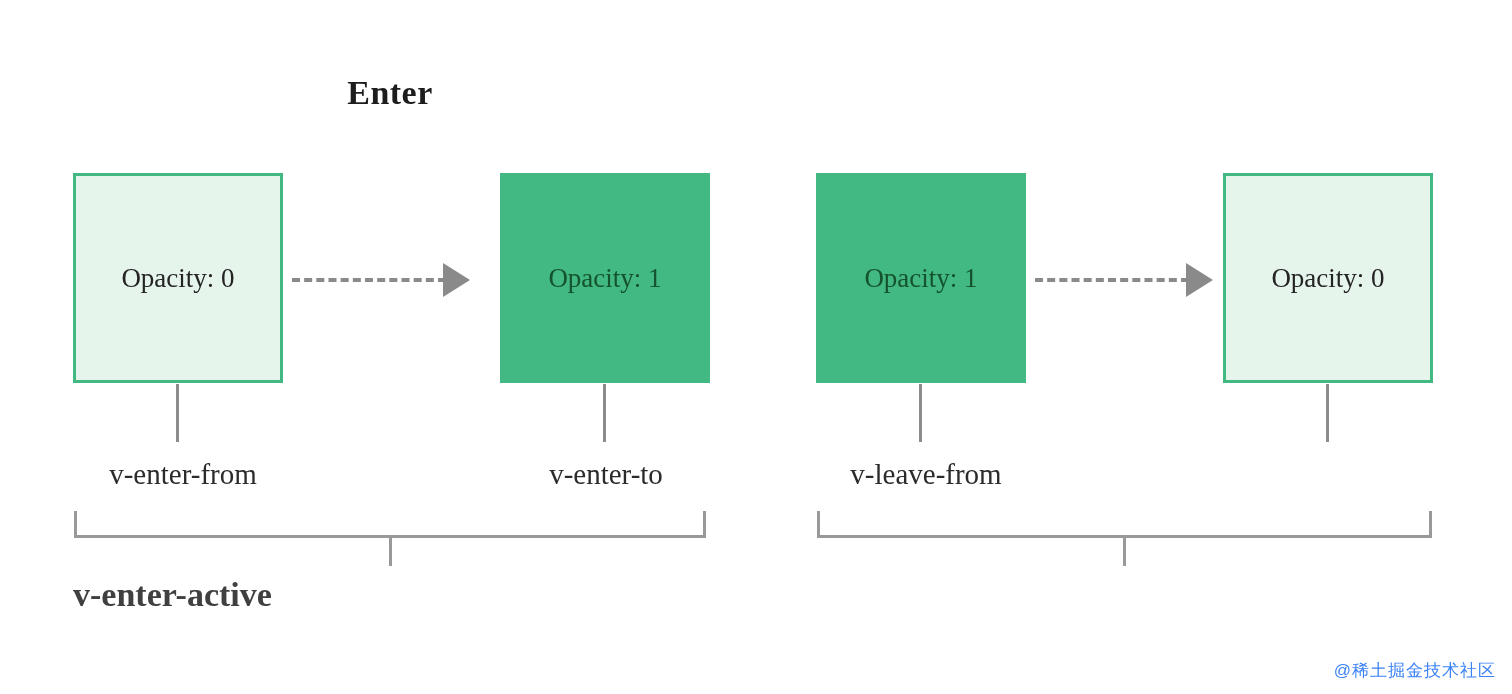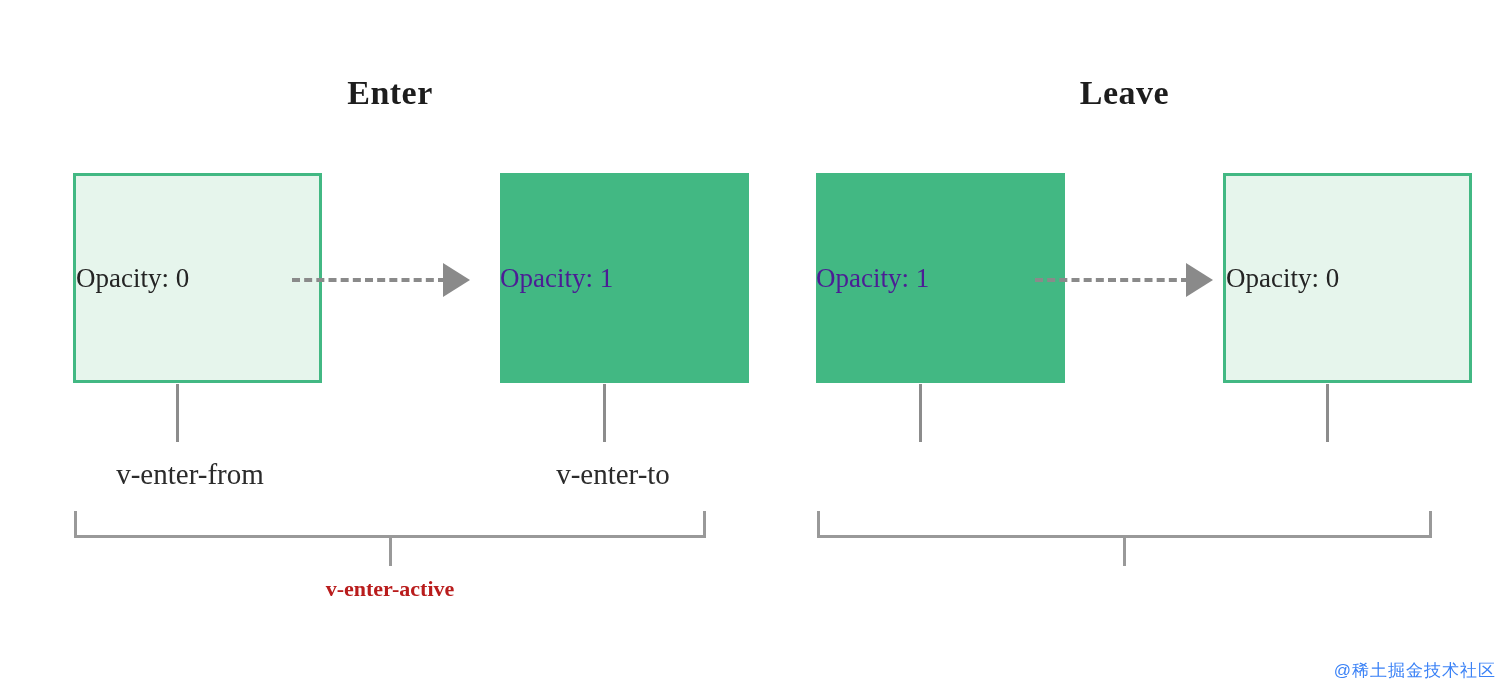"Leave" h2.panel-title { html: <h2>Leave</h2> -> none }
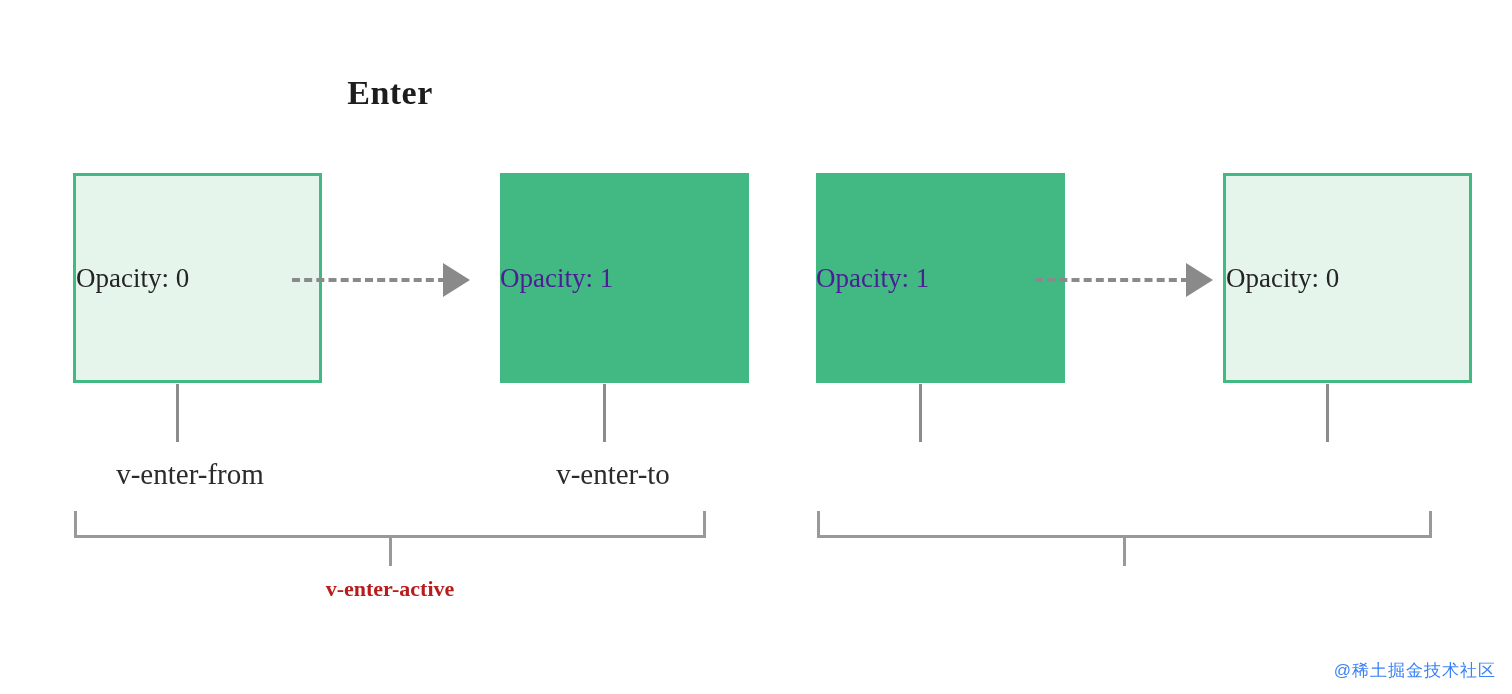"Opacity: 0" .box { justify-content: flex-start -> center; width: 249px -> 210px }
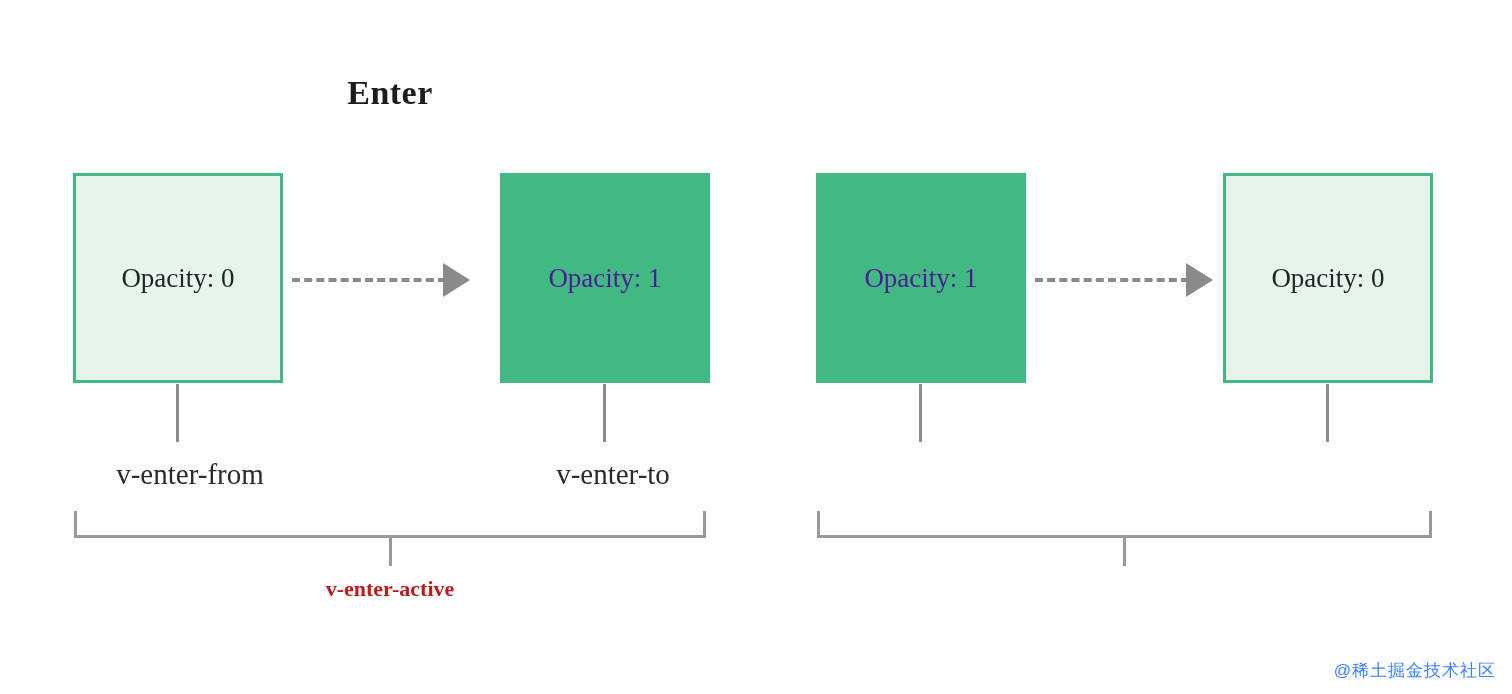"Opacity: 1" .box-solid { color: #4c1d95 -> #14532d }
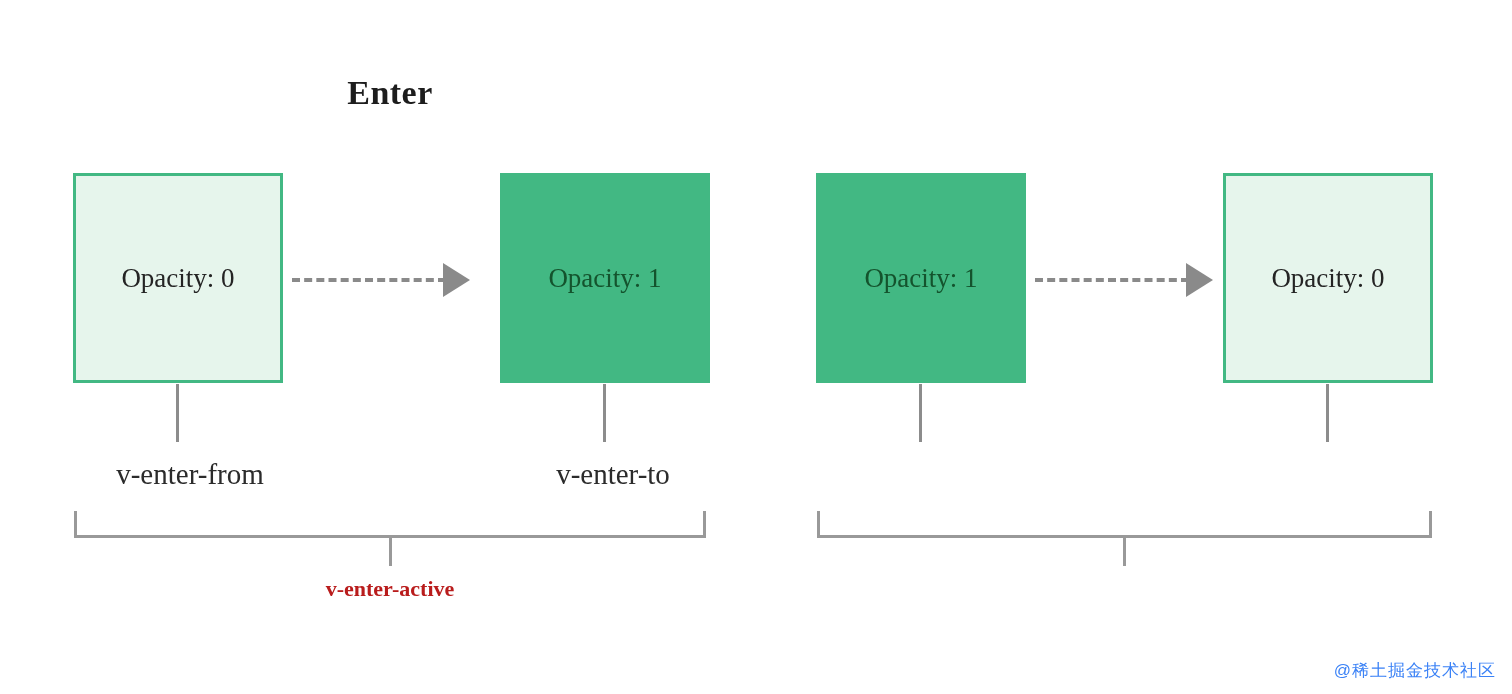"v-enter-from" .class-label { margin-left: 7px -> none }
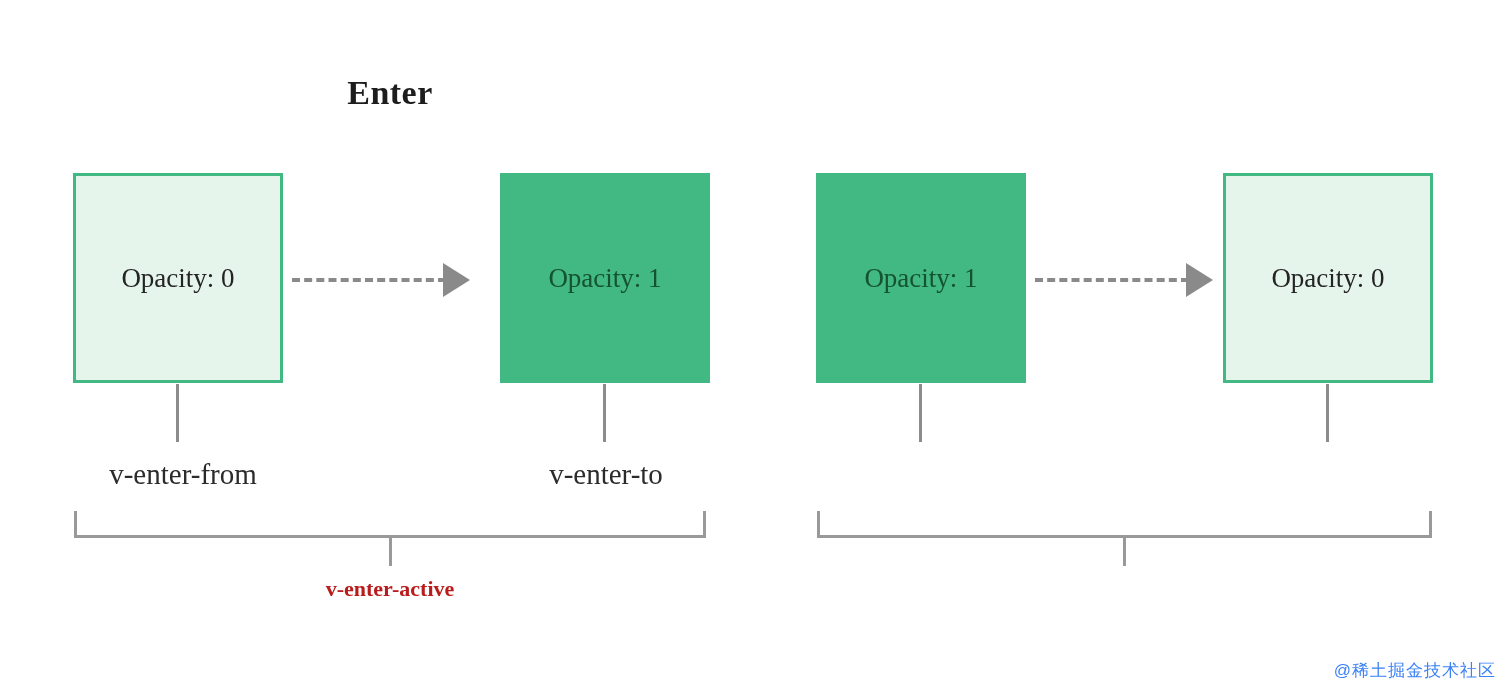"v-leave-from" div.class-label { html: none -> <div>v-leave-from</div> }
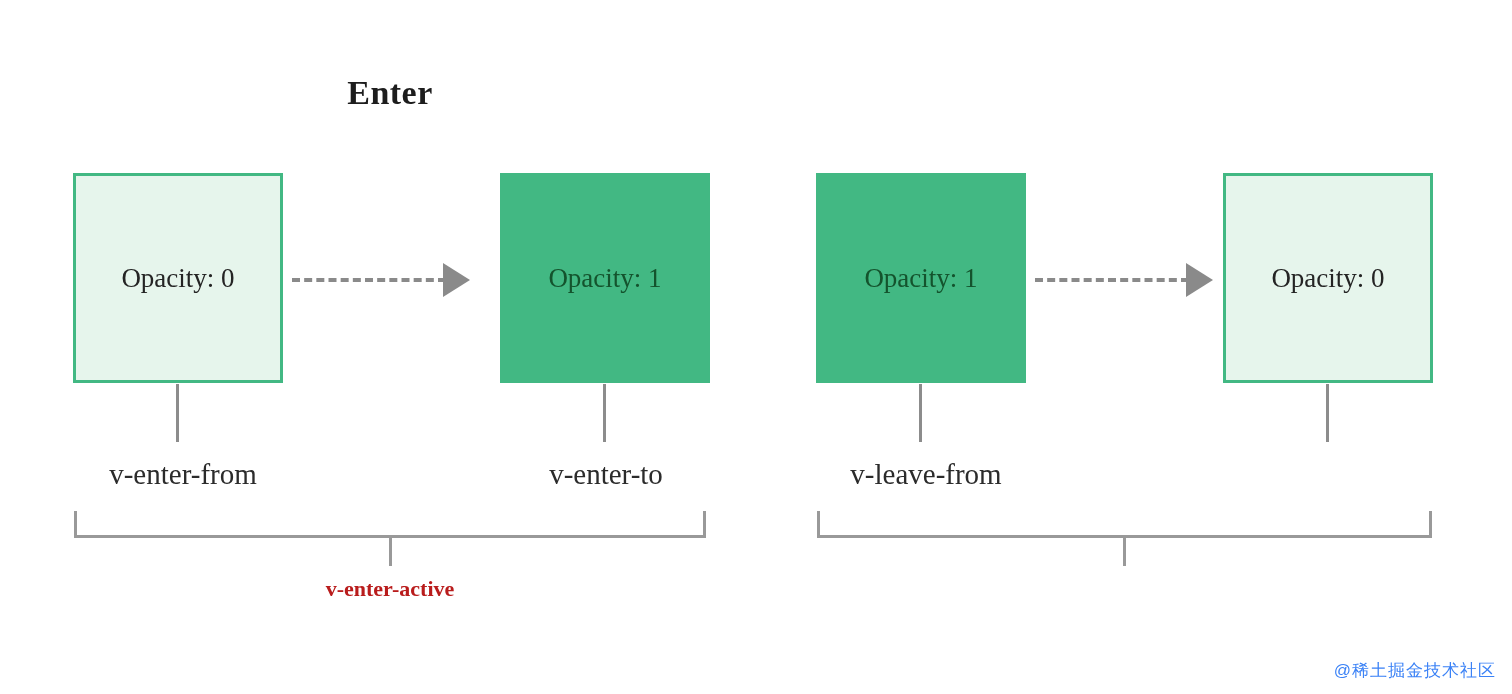"v-enter-active" .active-label { color: #b91c1c -> #404040; font-size: 22px -> 34px; text-align: center -> left }
